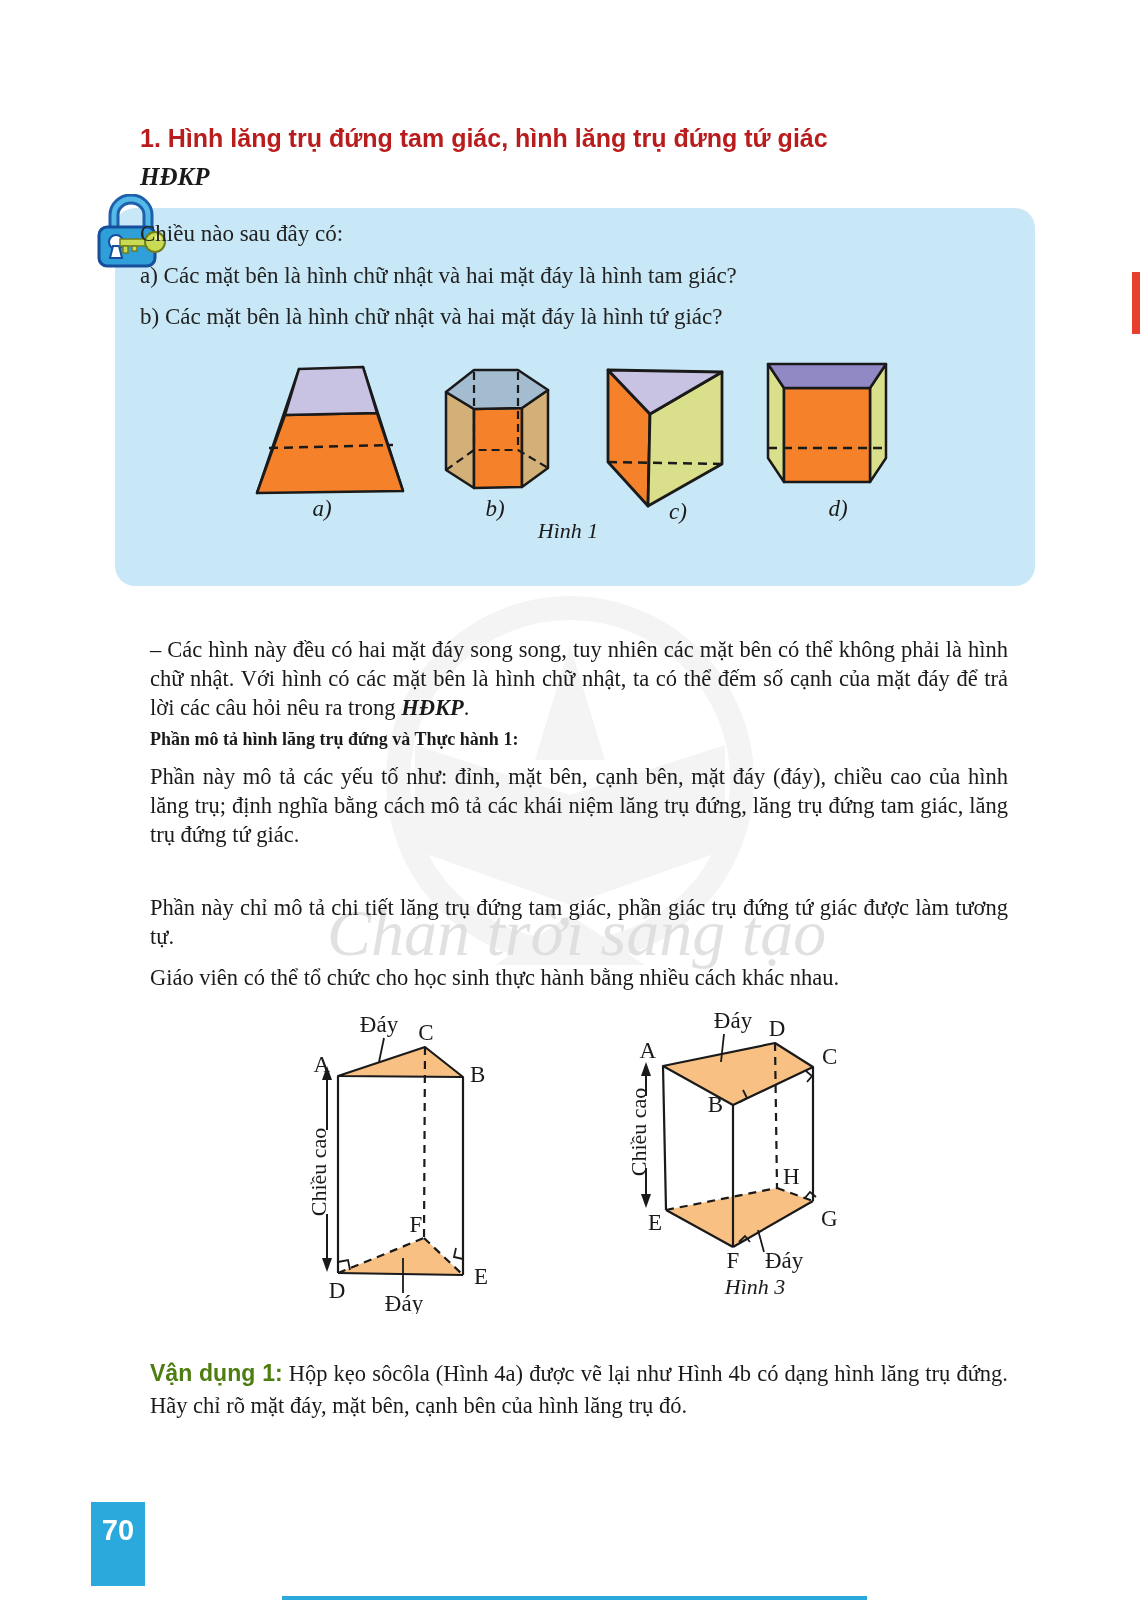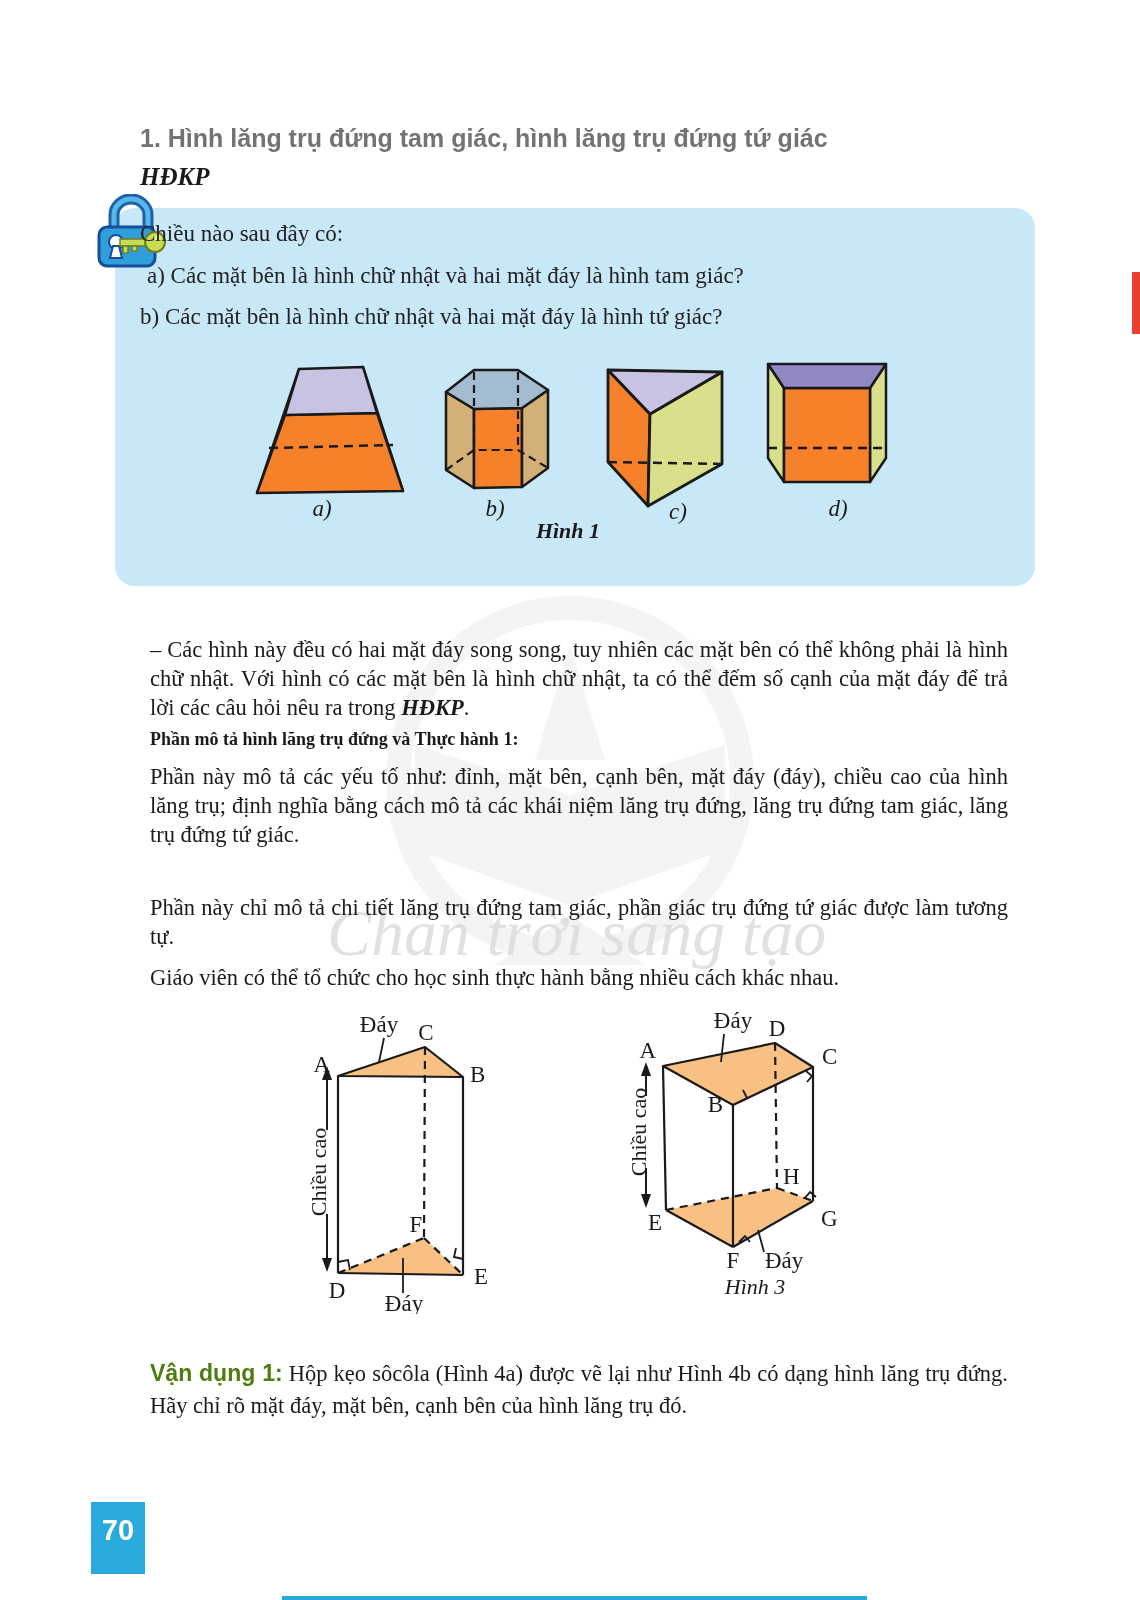"1. Hình lăng trụ đứng" .heading { color: #737373 -> #b91c1c }
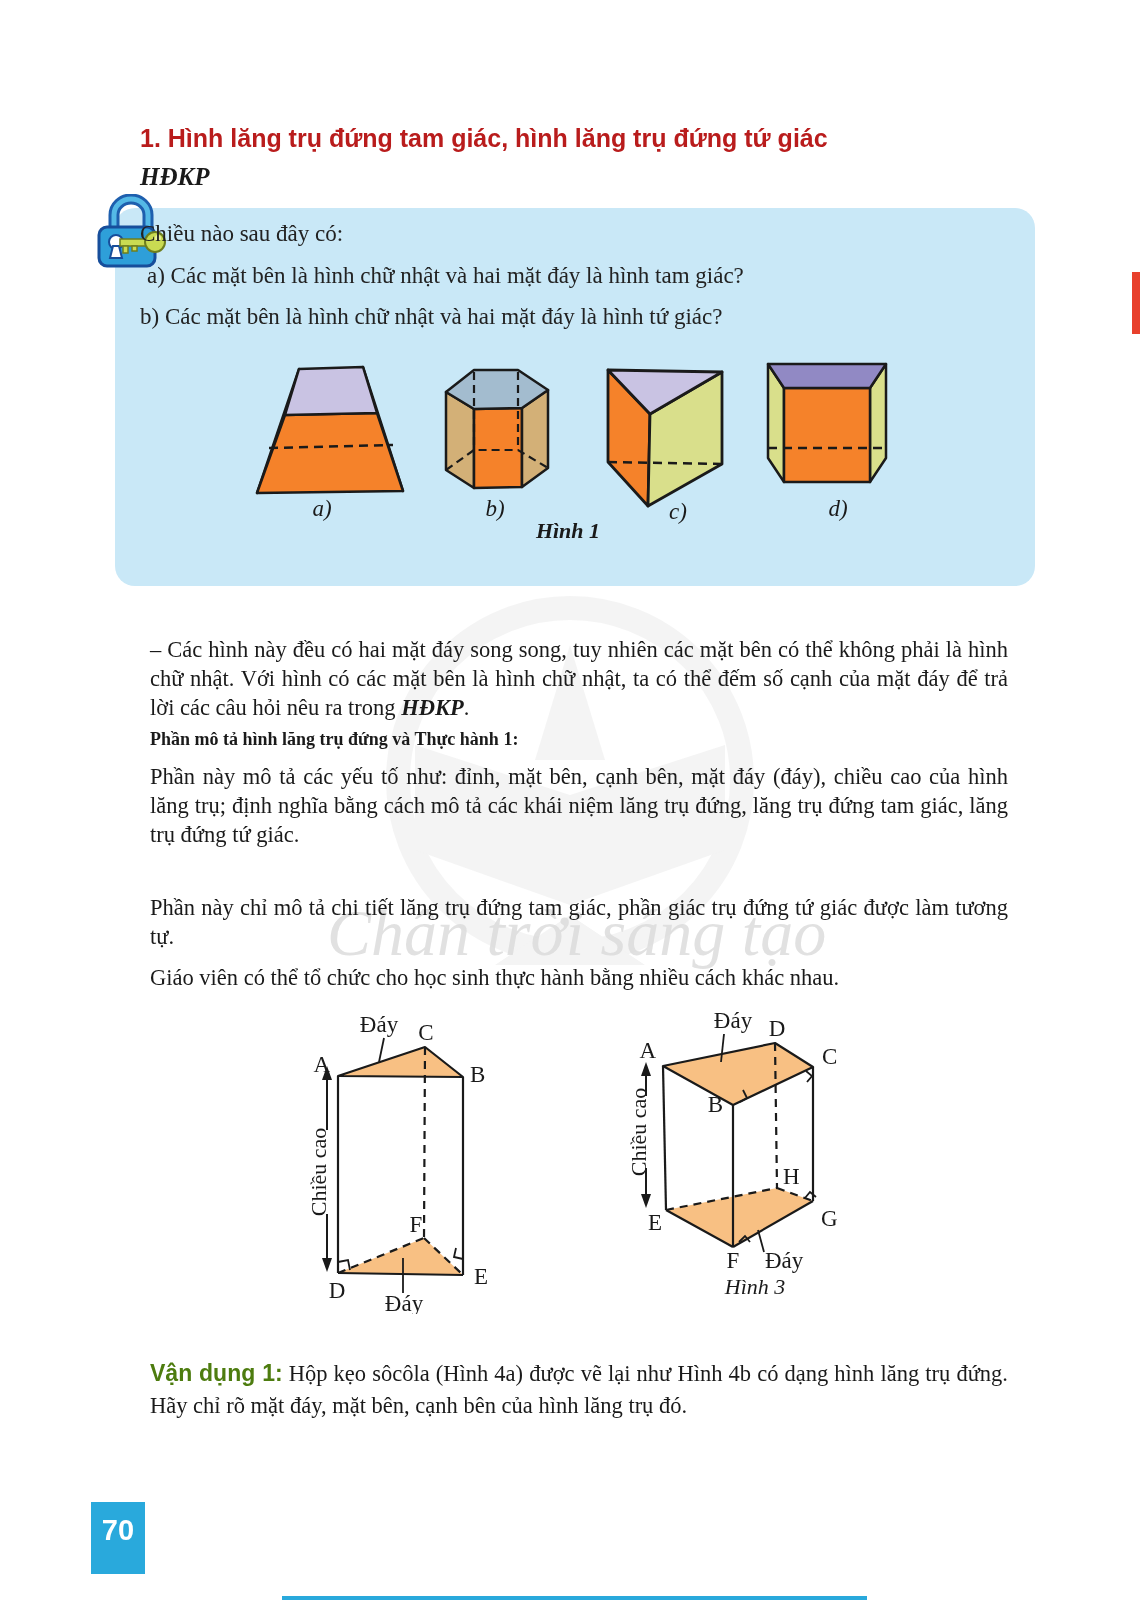"a) Các mặt bên là" div.abs { left: 147px -> 140px }
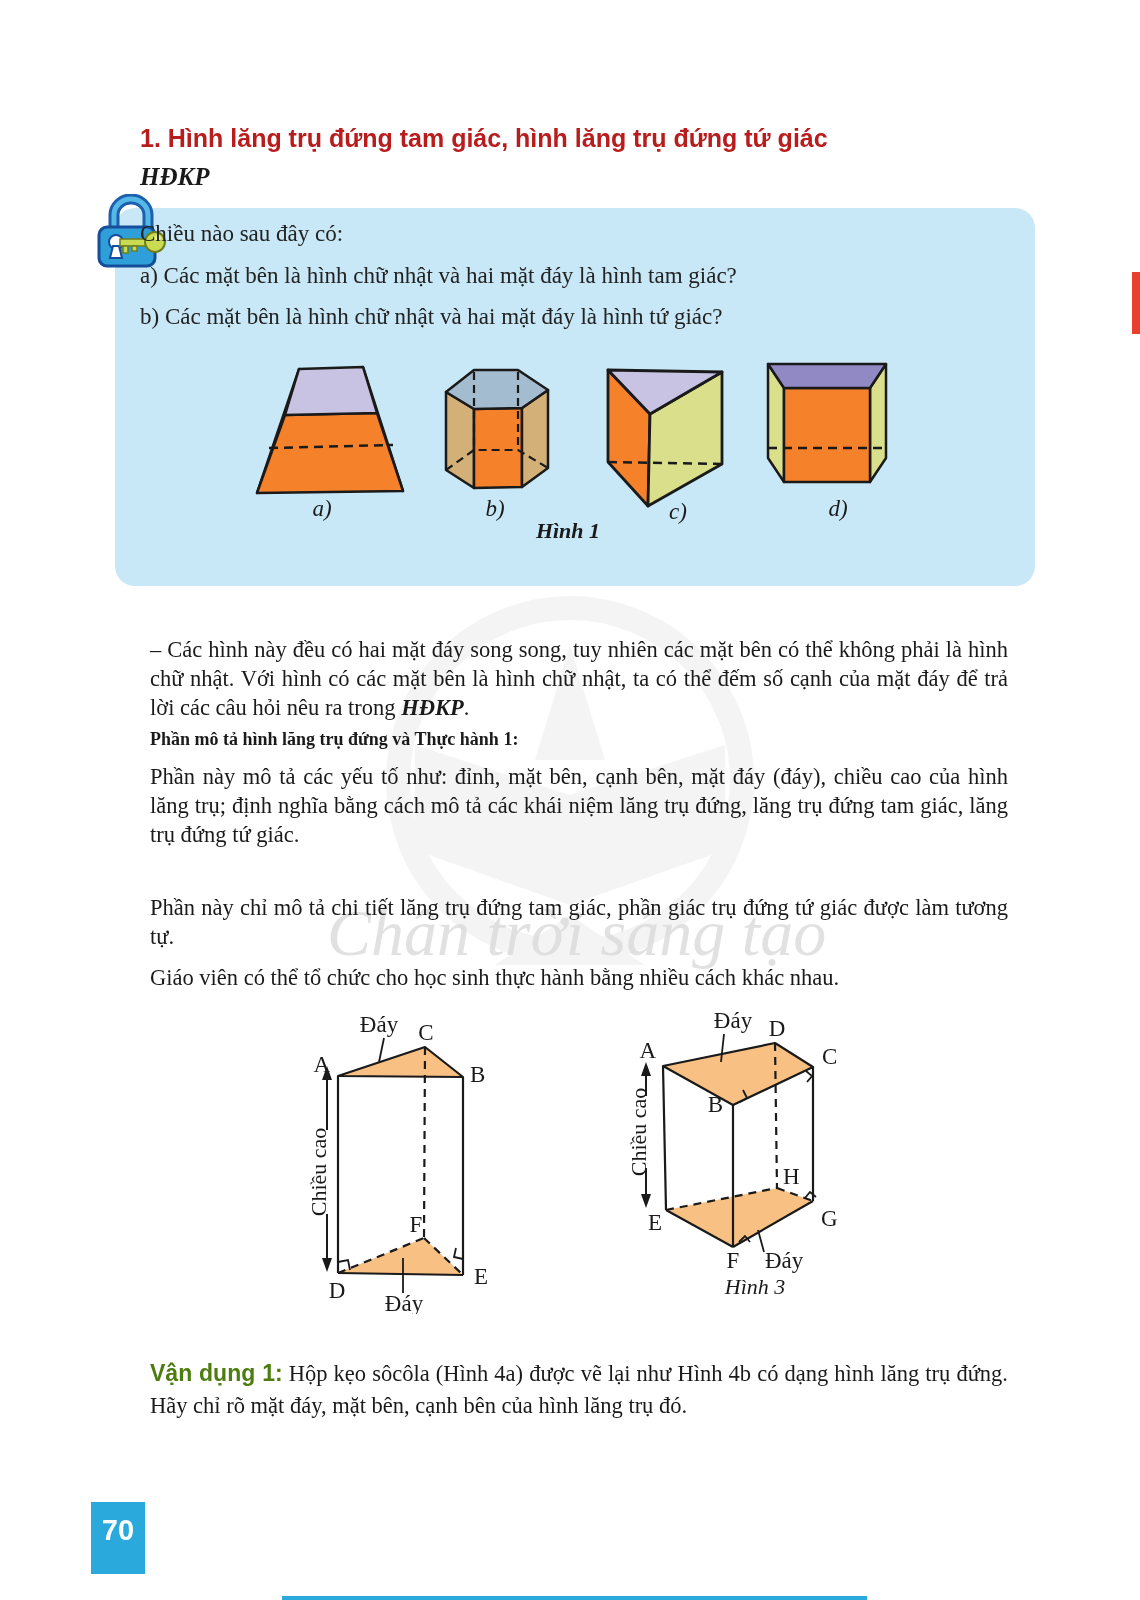"Hình 1" .figcap { font-weight: bold -> none }
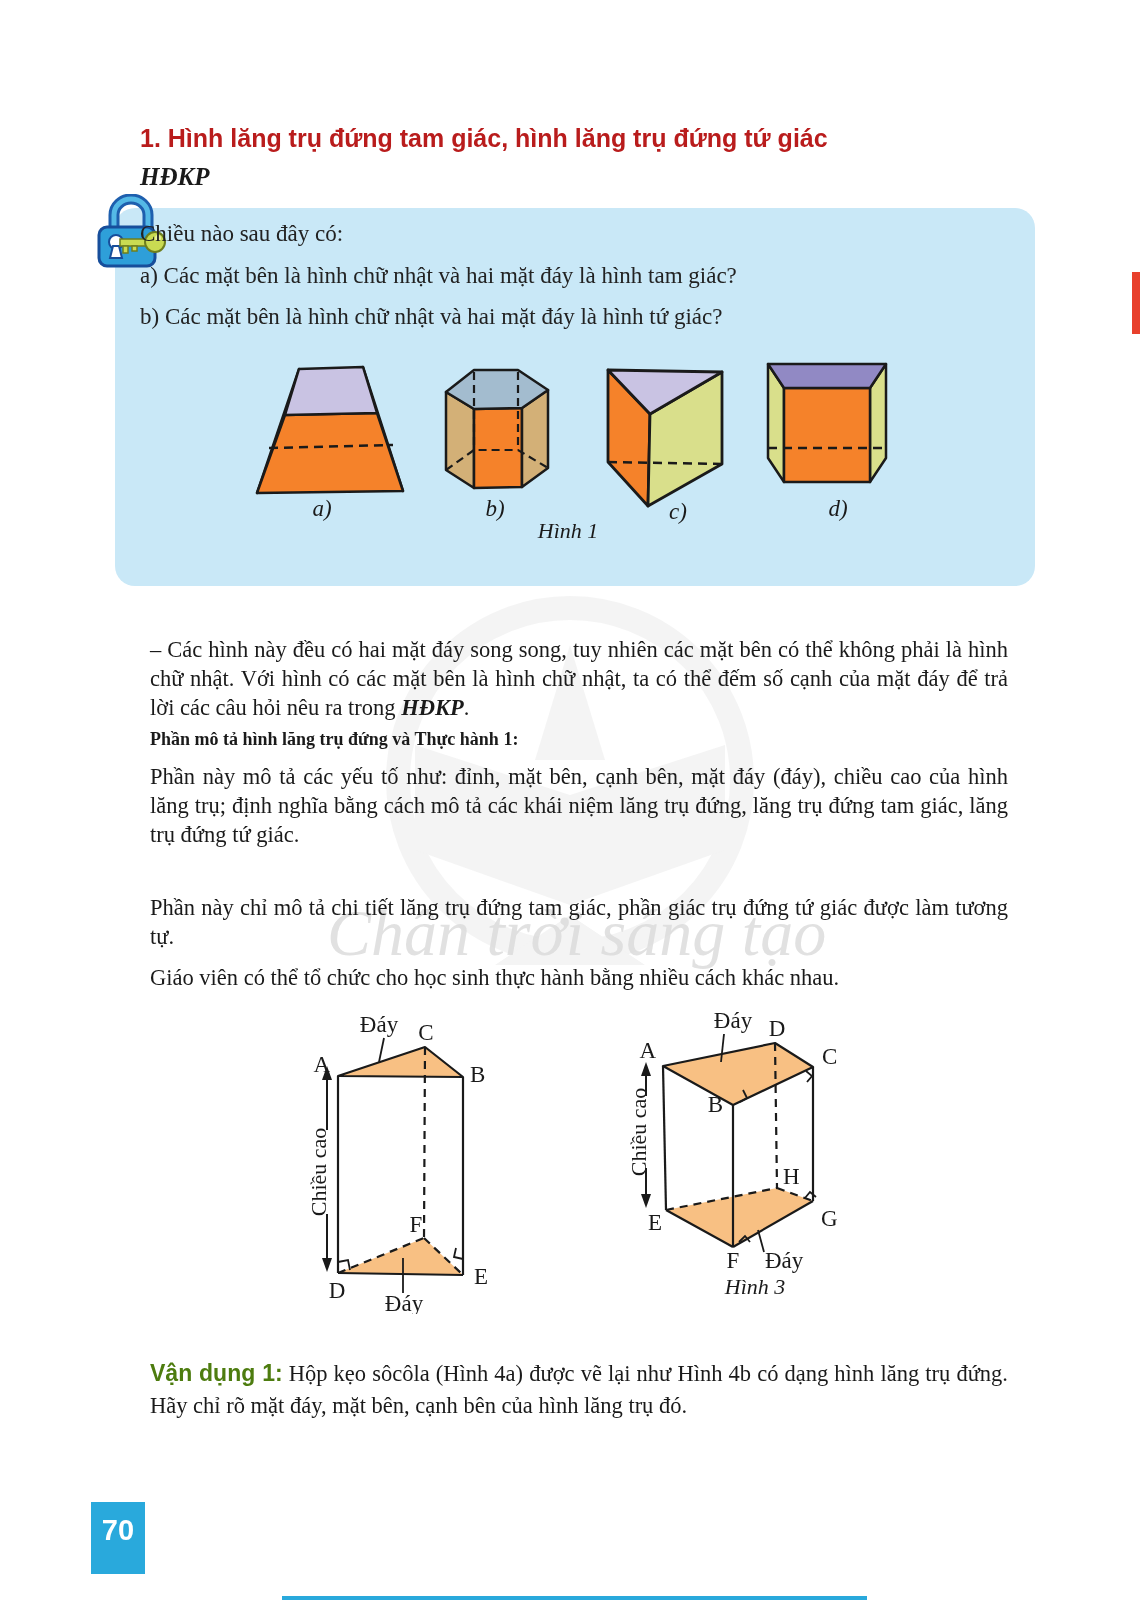"70" .pagenum { height: 72px -> 84px }
